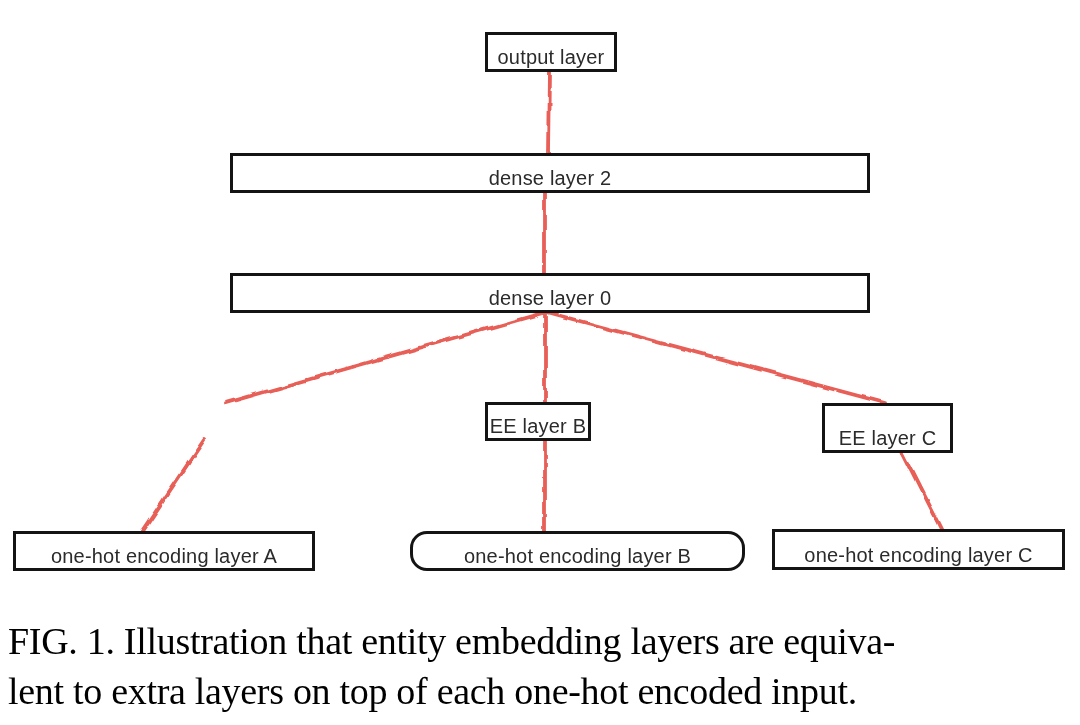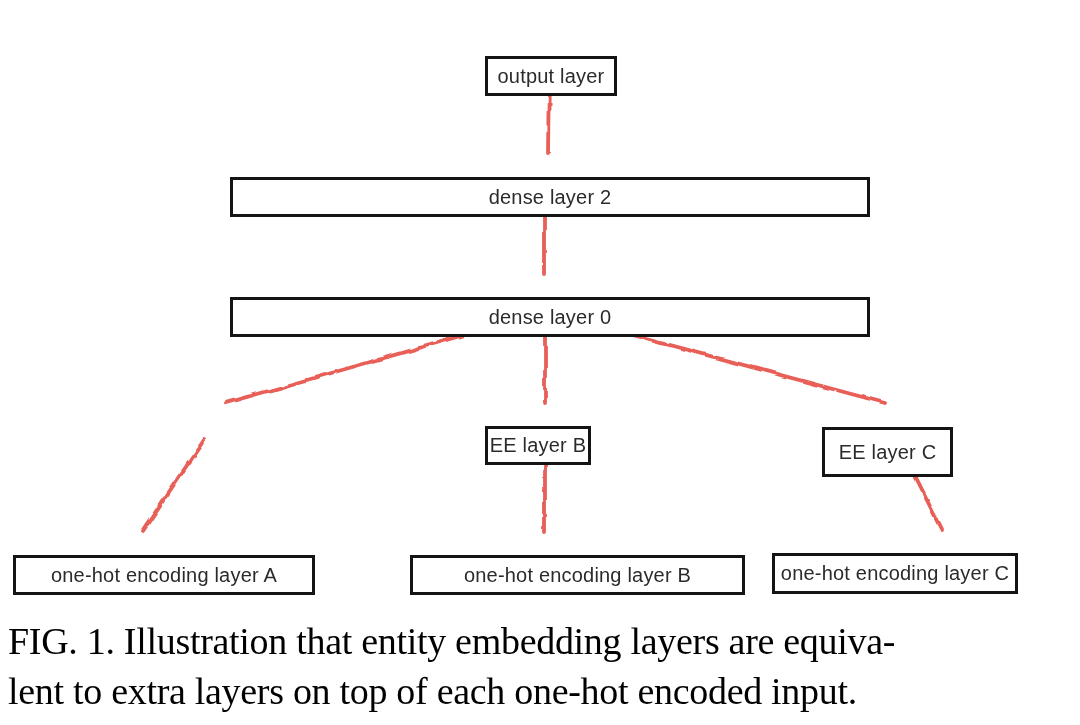"output layer" .node { align-items: center -> flex-end; margin-top: 24px -> none }
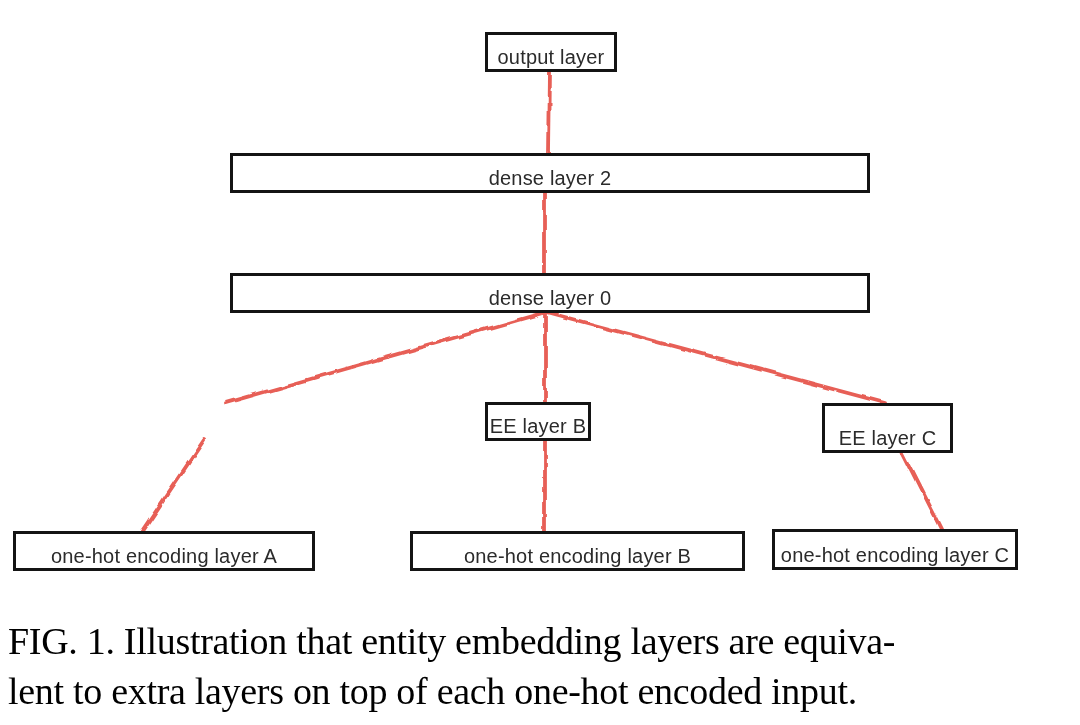"one-hot encoding layer B" .node-oh-b { border-radius: none -> 17px }
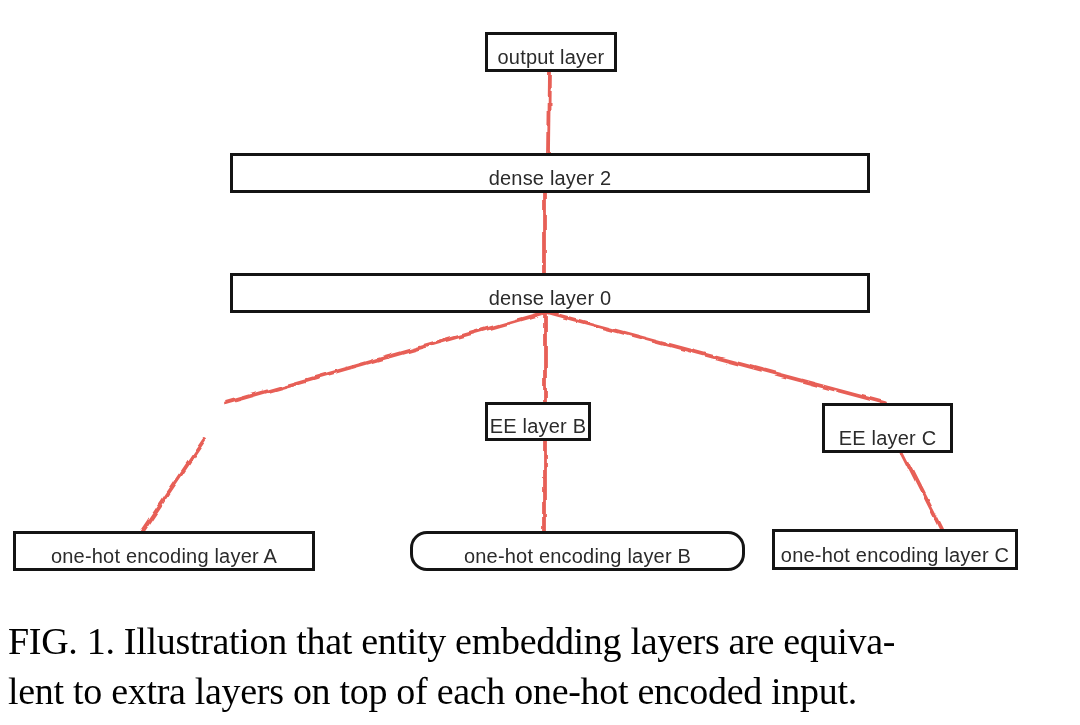"one-hot encoding layer C" .node-oh-c { width: 246px -> 293px }
